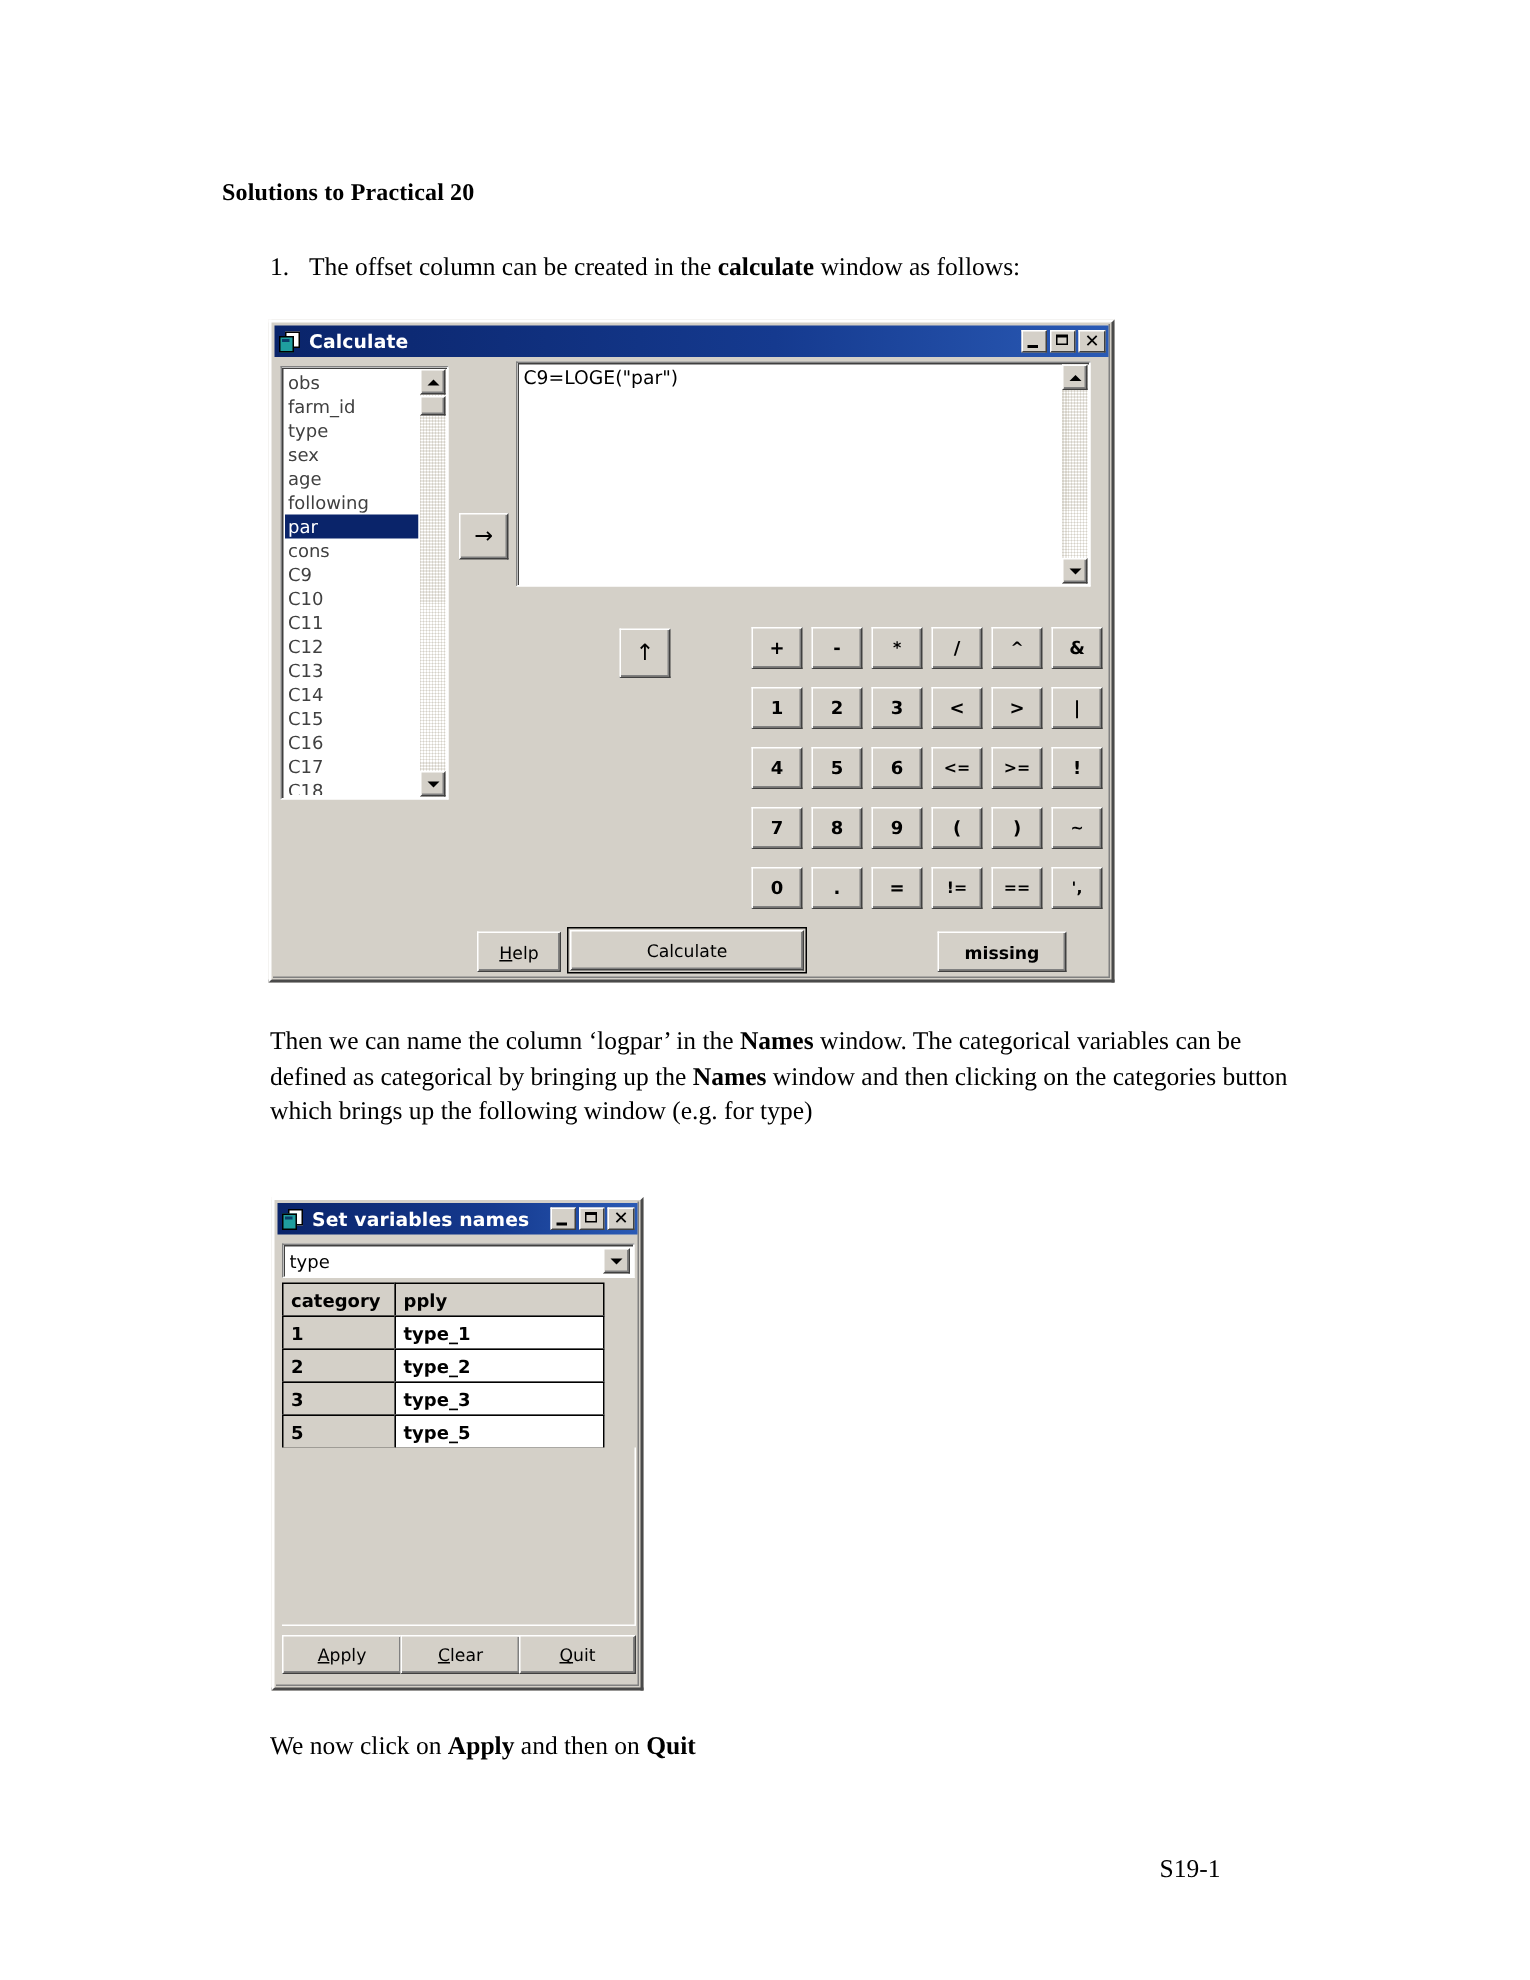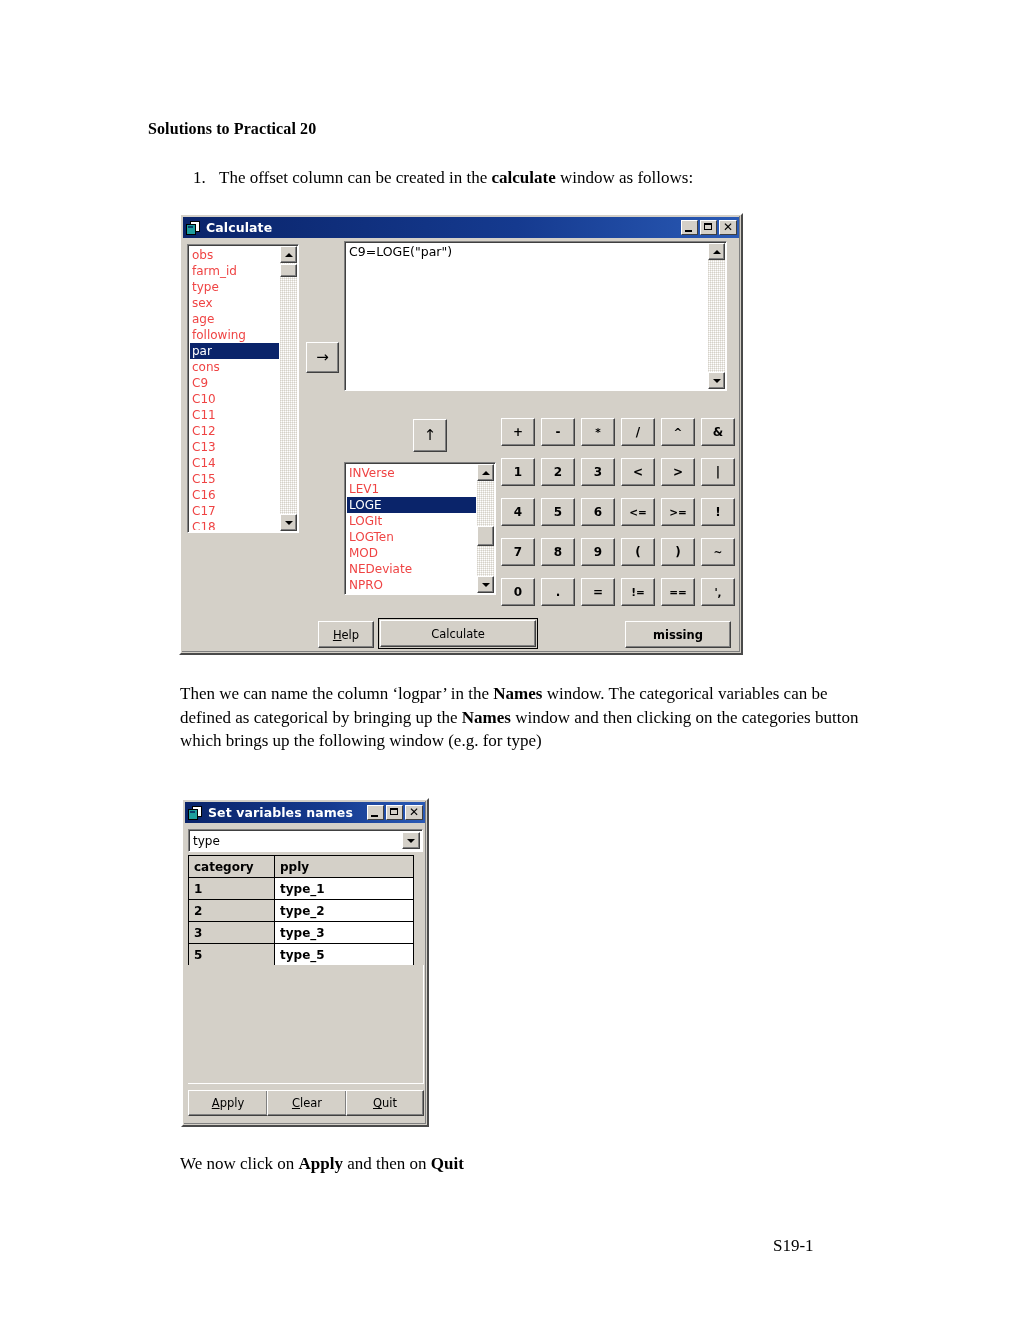"1. The offset column can" .list-item-1 { left: 193px -> 180px }
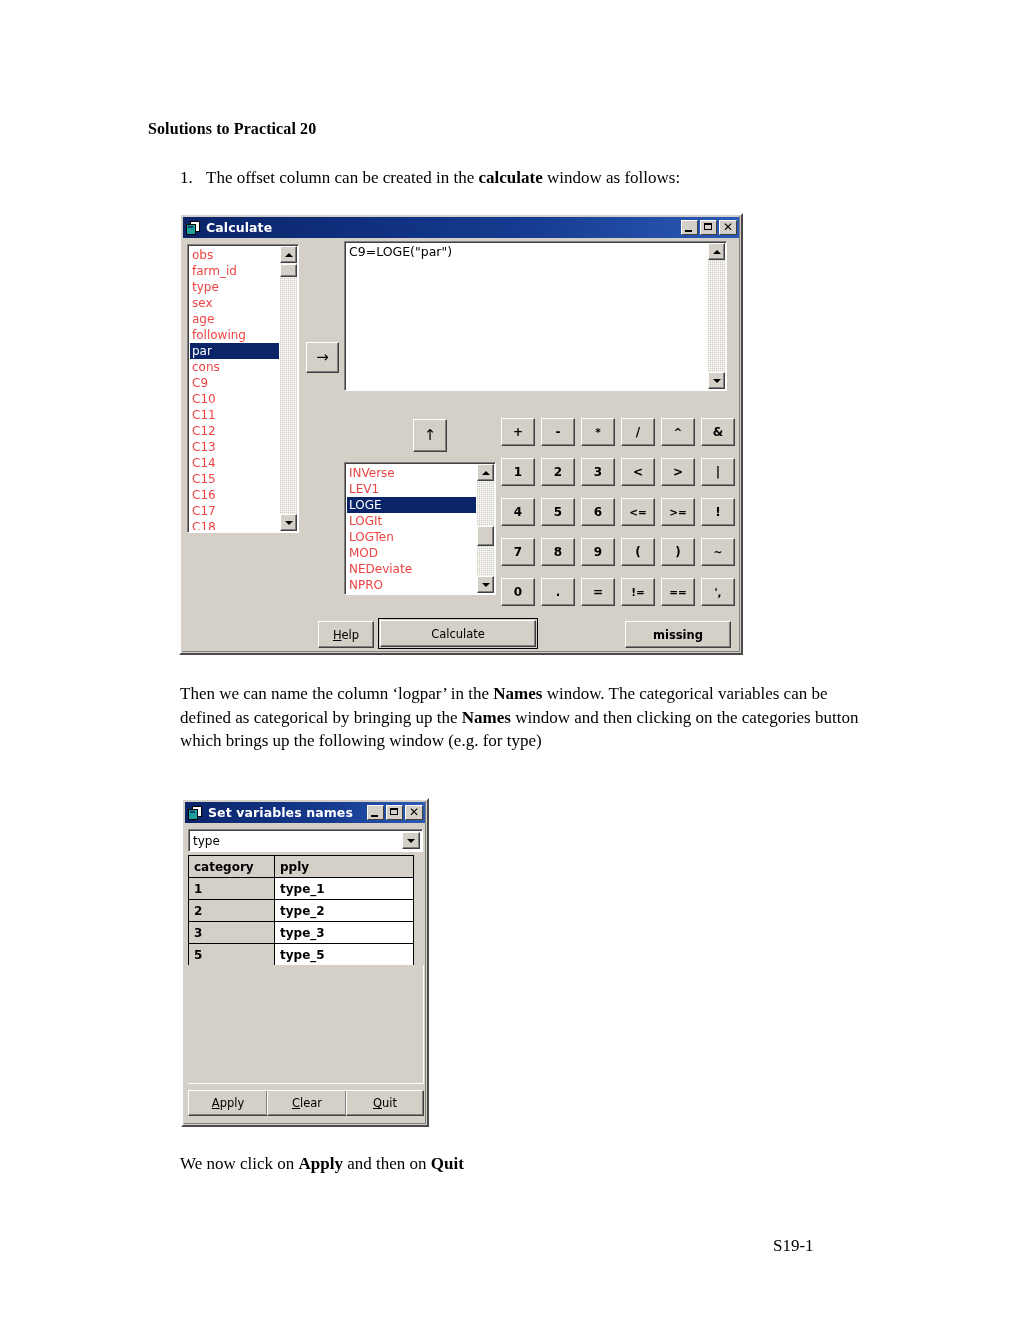"obs" .listbox .row { color: #ef4444 -> #404040 }
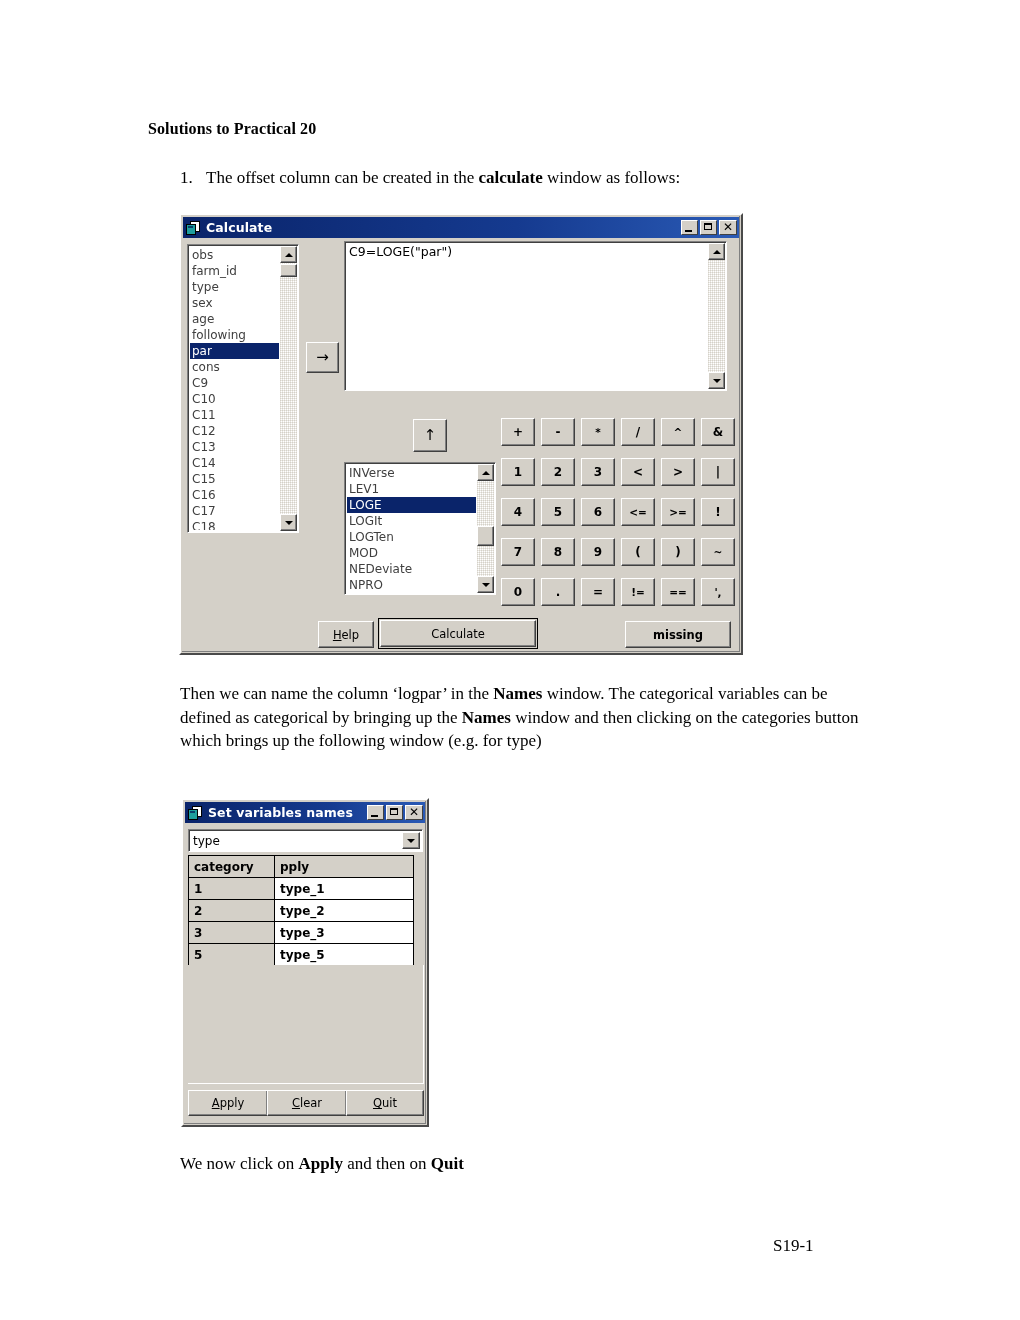"INVerse" div.sunken { html: <div> <div> <div>INVerse</div> <div>LEV1</div> <div>LOGE</div> <div>LOGIt</div> <div>LOGTen</div> <div>MOD</div> <div>NEDeviate</div> <div>NPRO</div> </div> <div> <div> <span></span> </div> <div></div> <div> <span></span> </div> </div> </div> -> none }
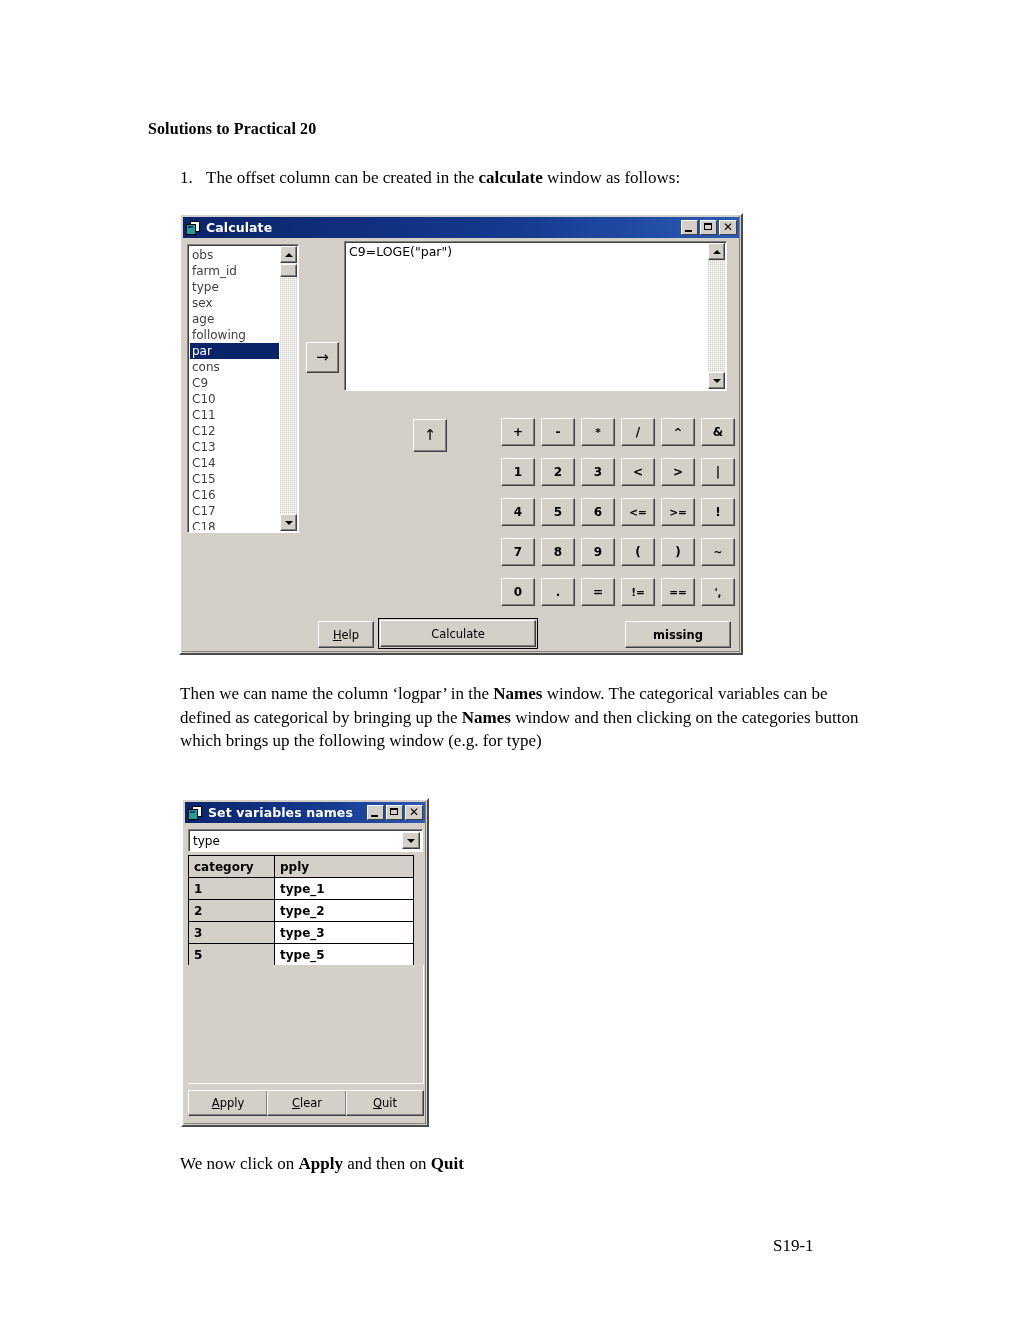"missing" div.btn { width: 106px -> 86px }
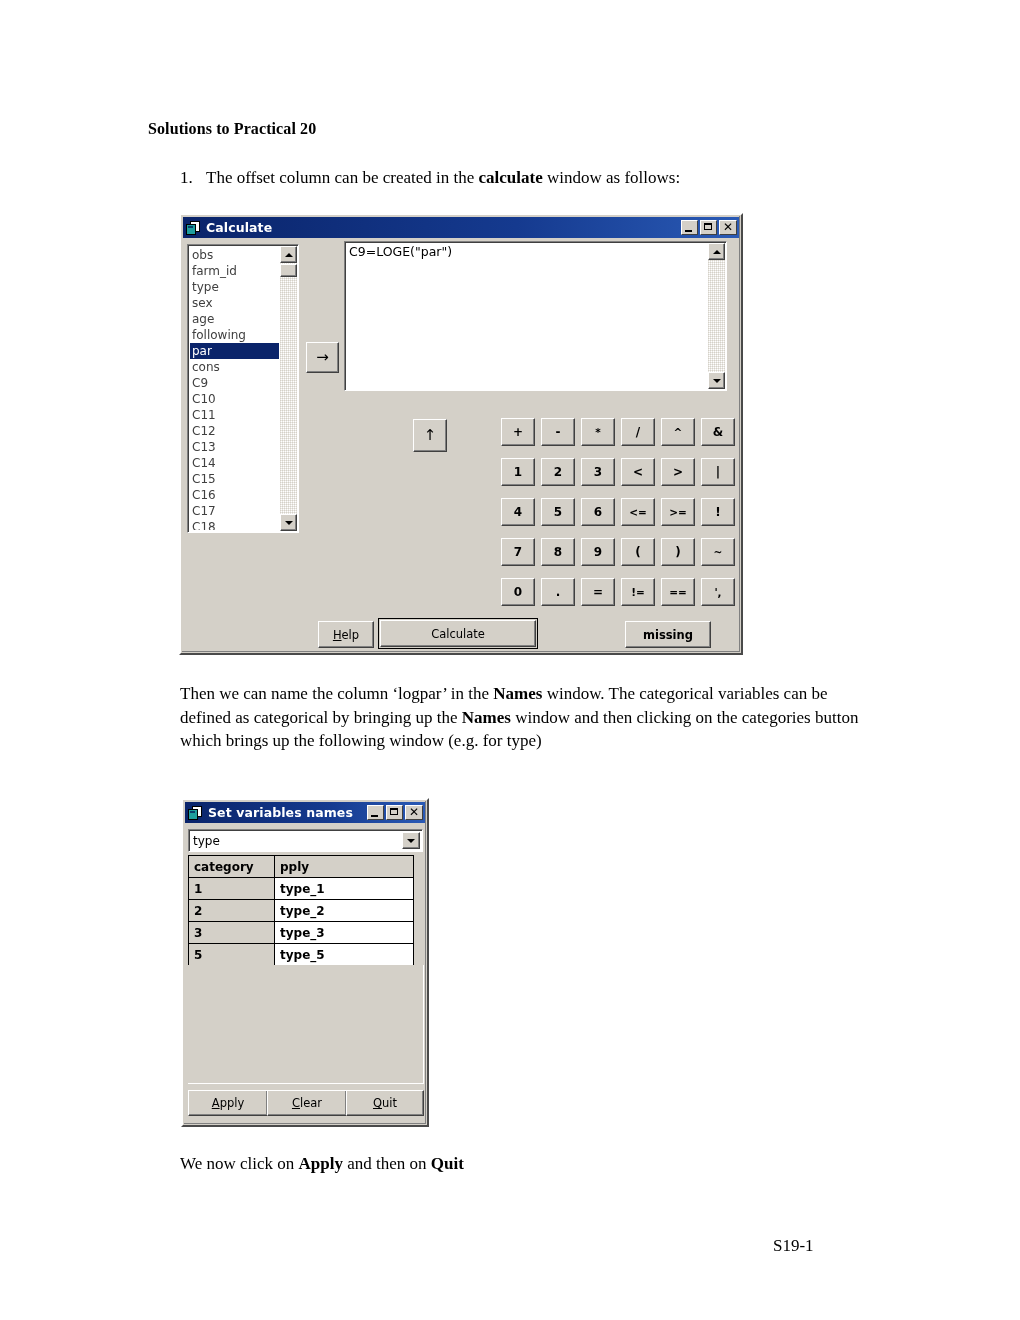"category" .cat-cell.c1 { width: 87px -> 76px }
